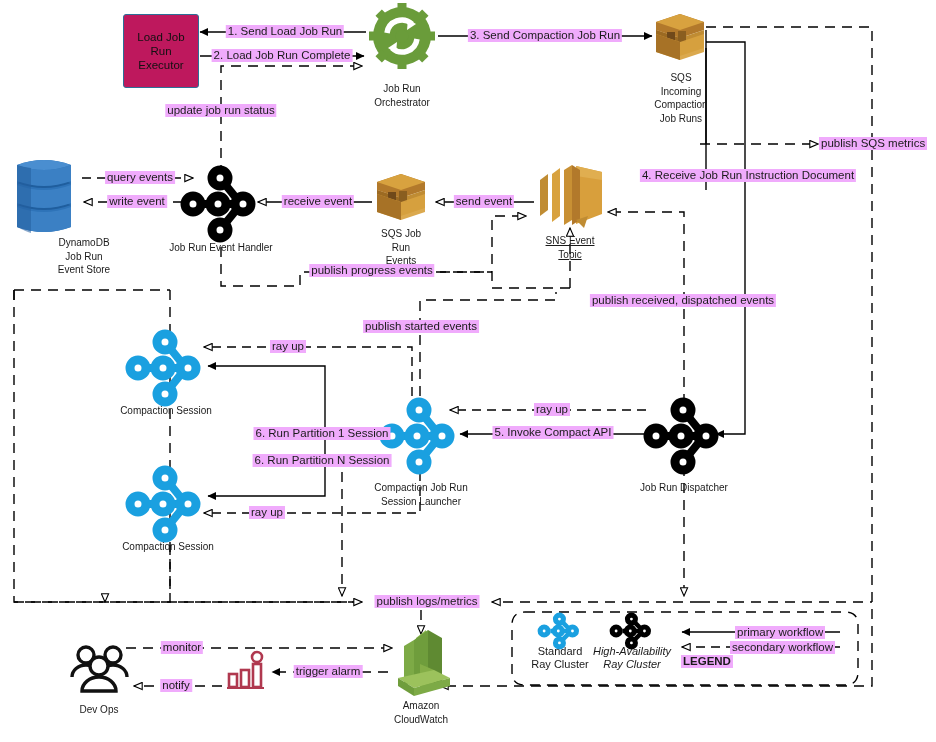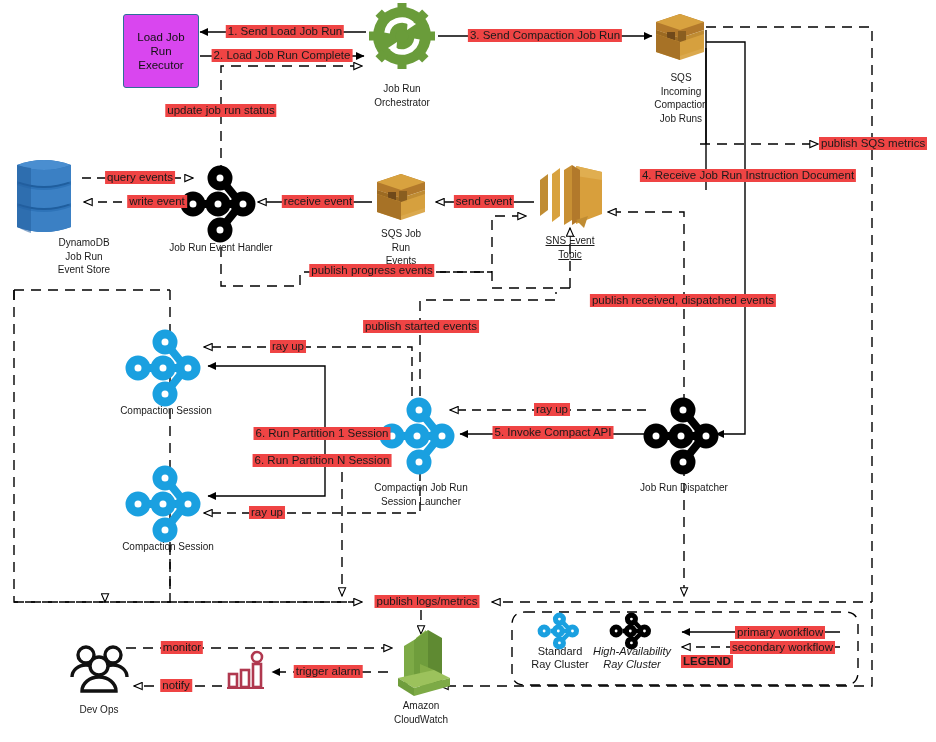"Load Job" .boxnode { background: #d946ef -> #be185d }
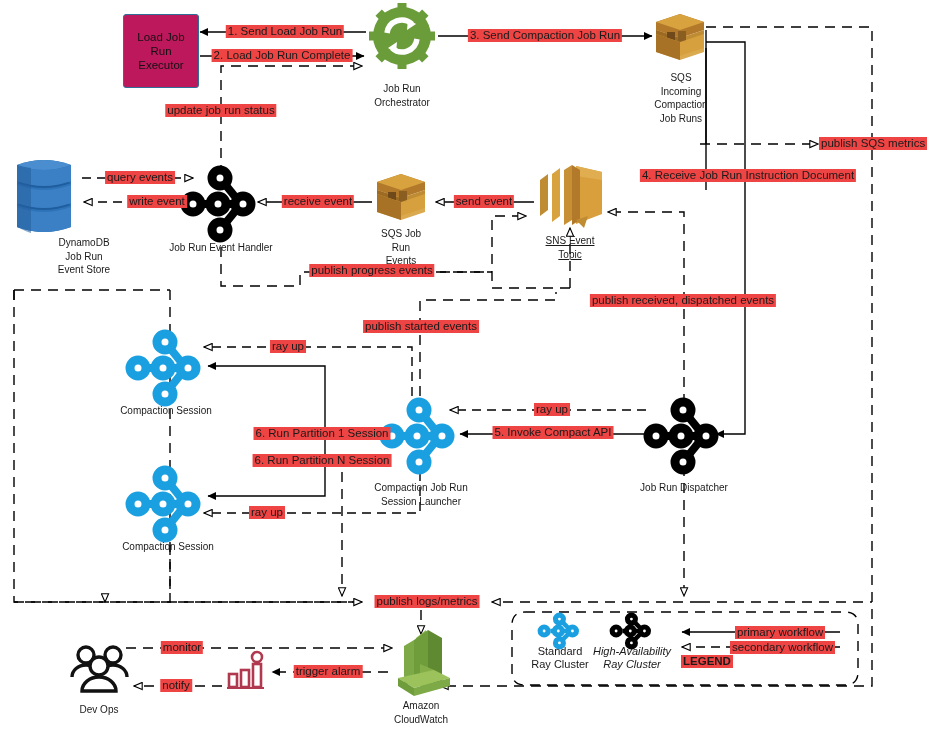"1. Send Load Job Run" .lbl { background: #ef4444 -> #f0abfc }
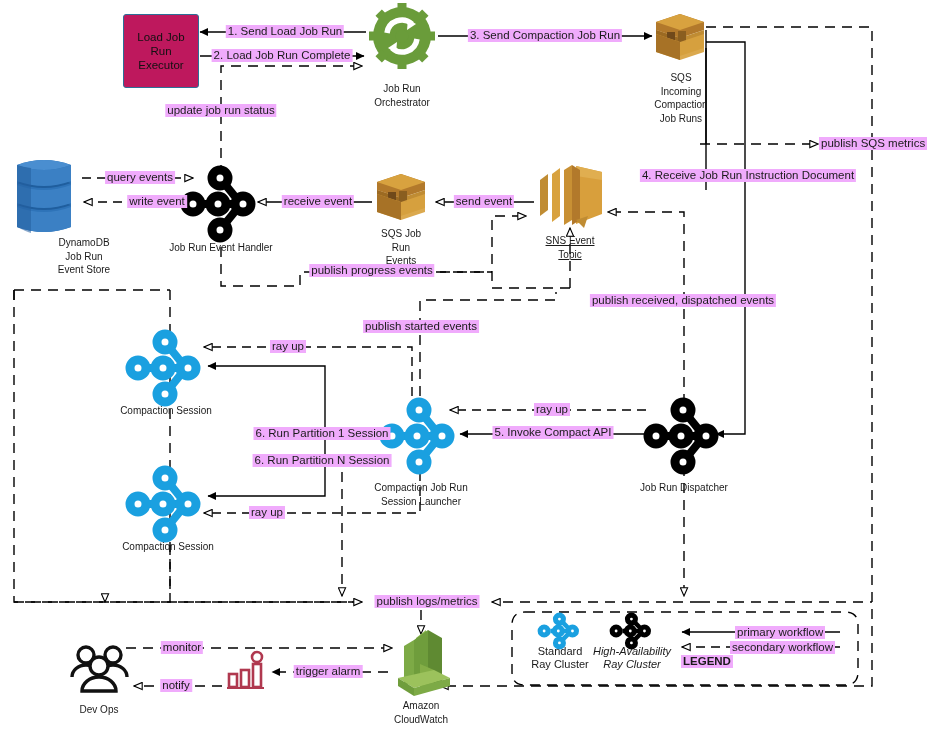"write event" div.lbl { margin-left: 20px -> none }
